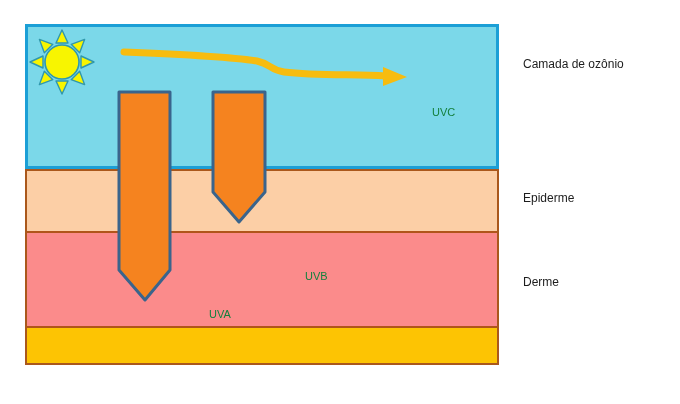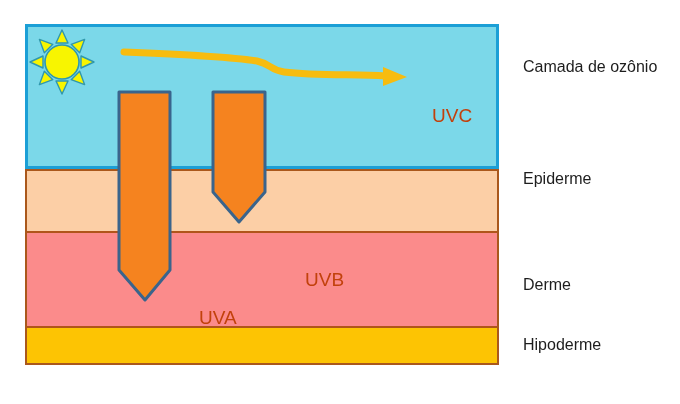"Camada de ozônio" .side-label { font-size: 16px -> 12px }
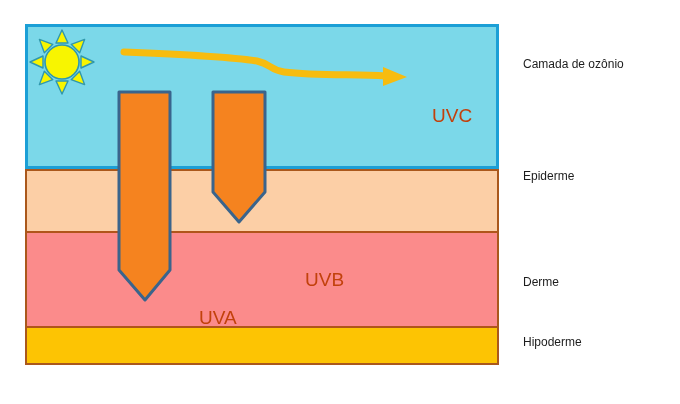"UVC" .diag-label { color: #c2410c -> #15803d; font-size: 19px -> 11px }
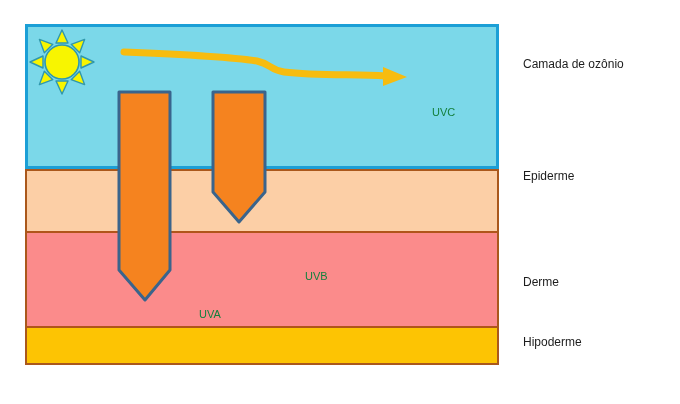"Epiderme" .side-epiderme { top: 170px -> 192px }
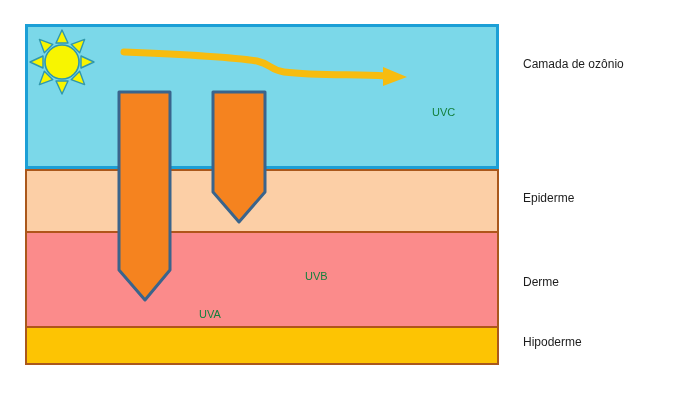"UVA" .lbl-uva { left: 174px -> 184px }
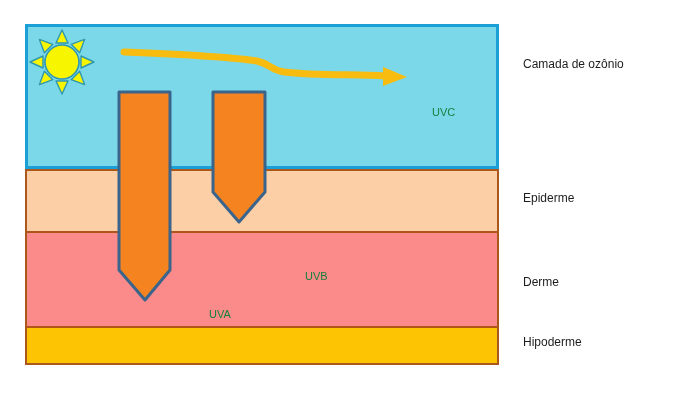"Hipoderme" div.side-label { html: <div>Hipoderme</div> -> none }
